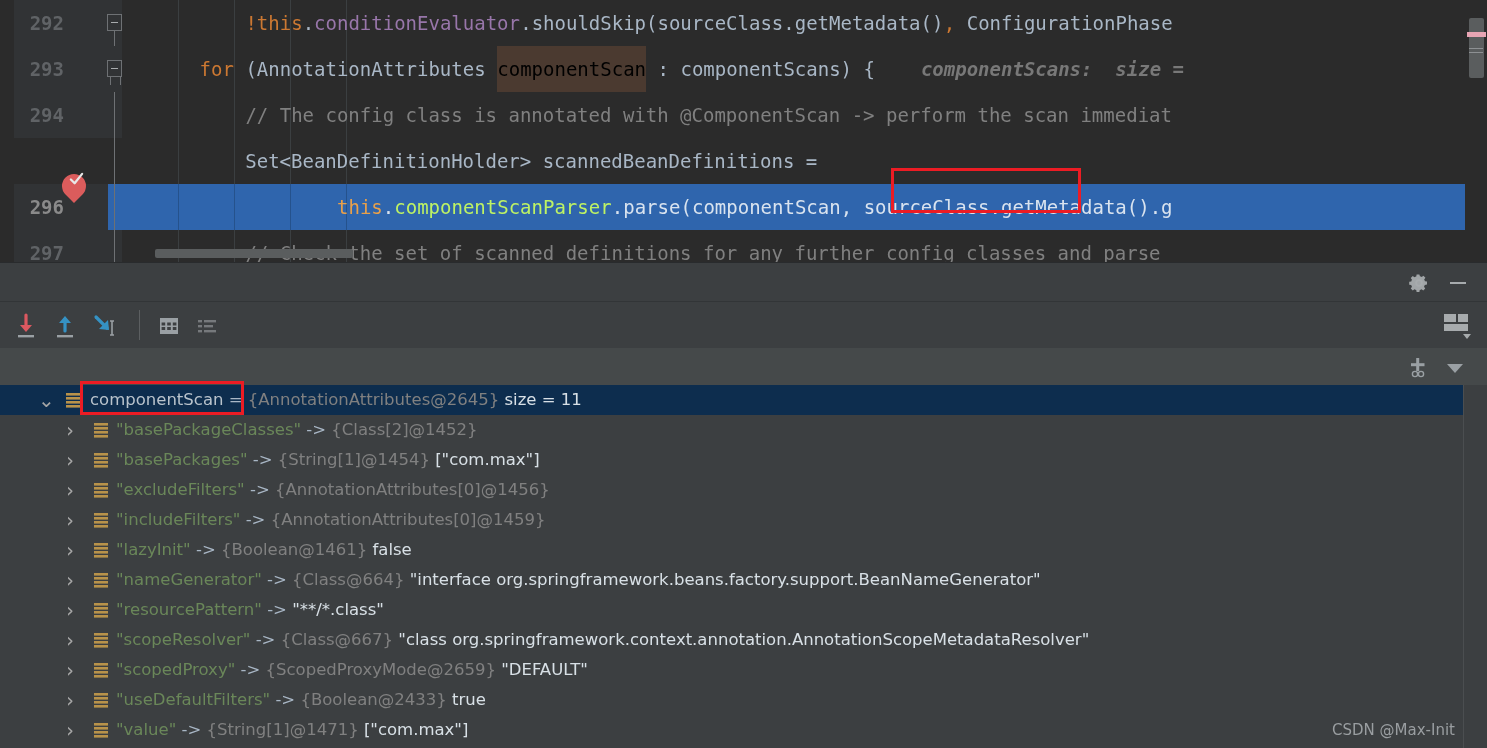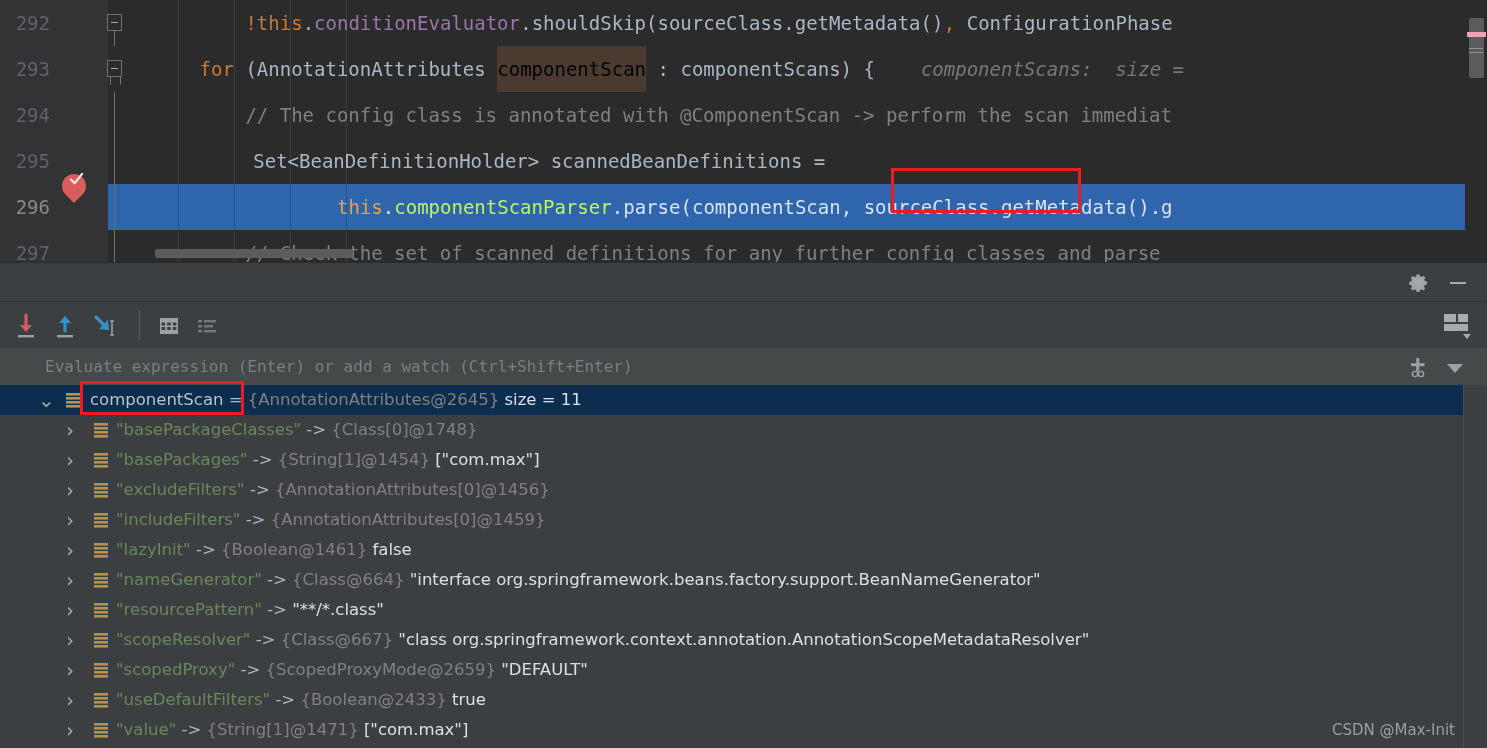"292" .gutter { font-weight: none -> bold; left: 0 -> 14px }
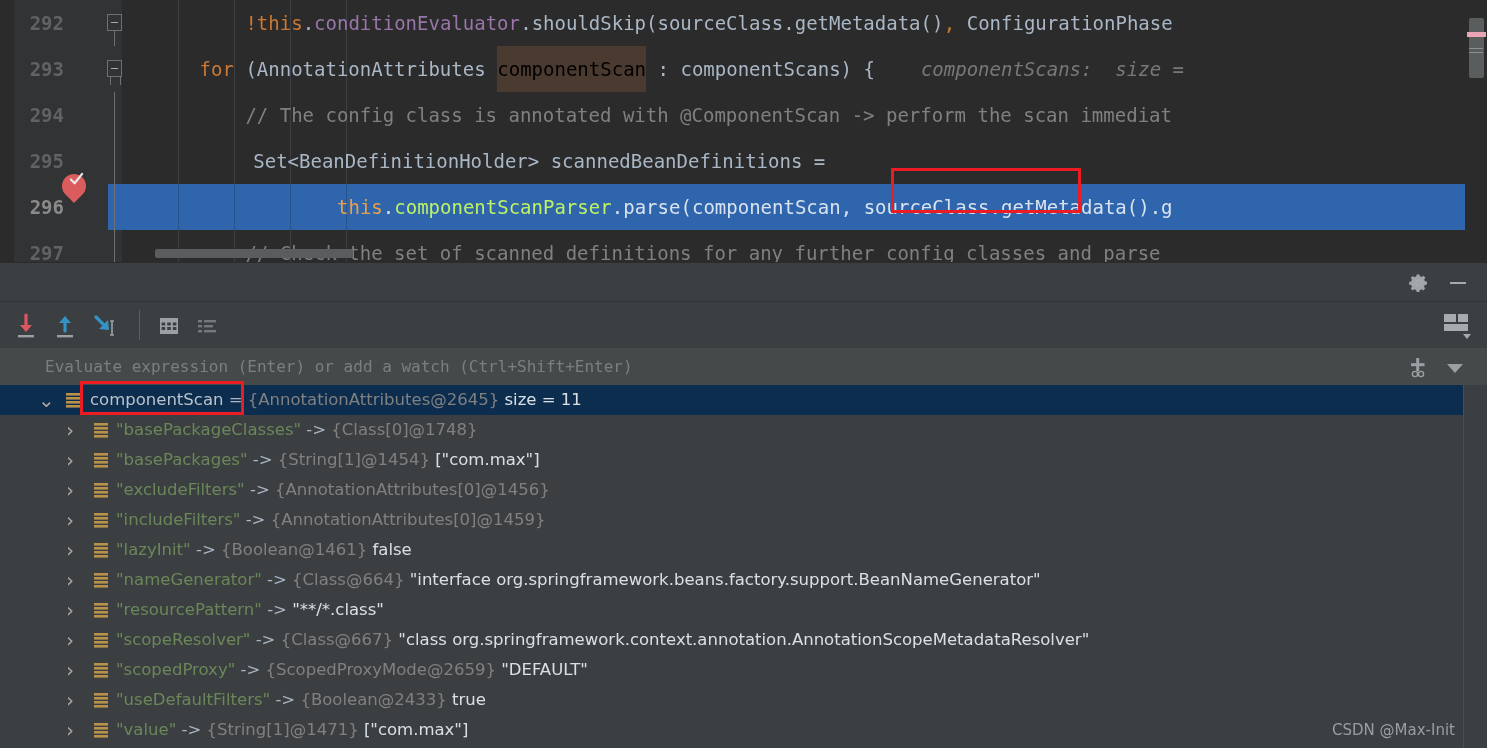"componentScans: size =" .inline-hint { font-weight: none -> bold }
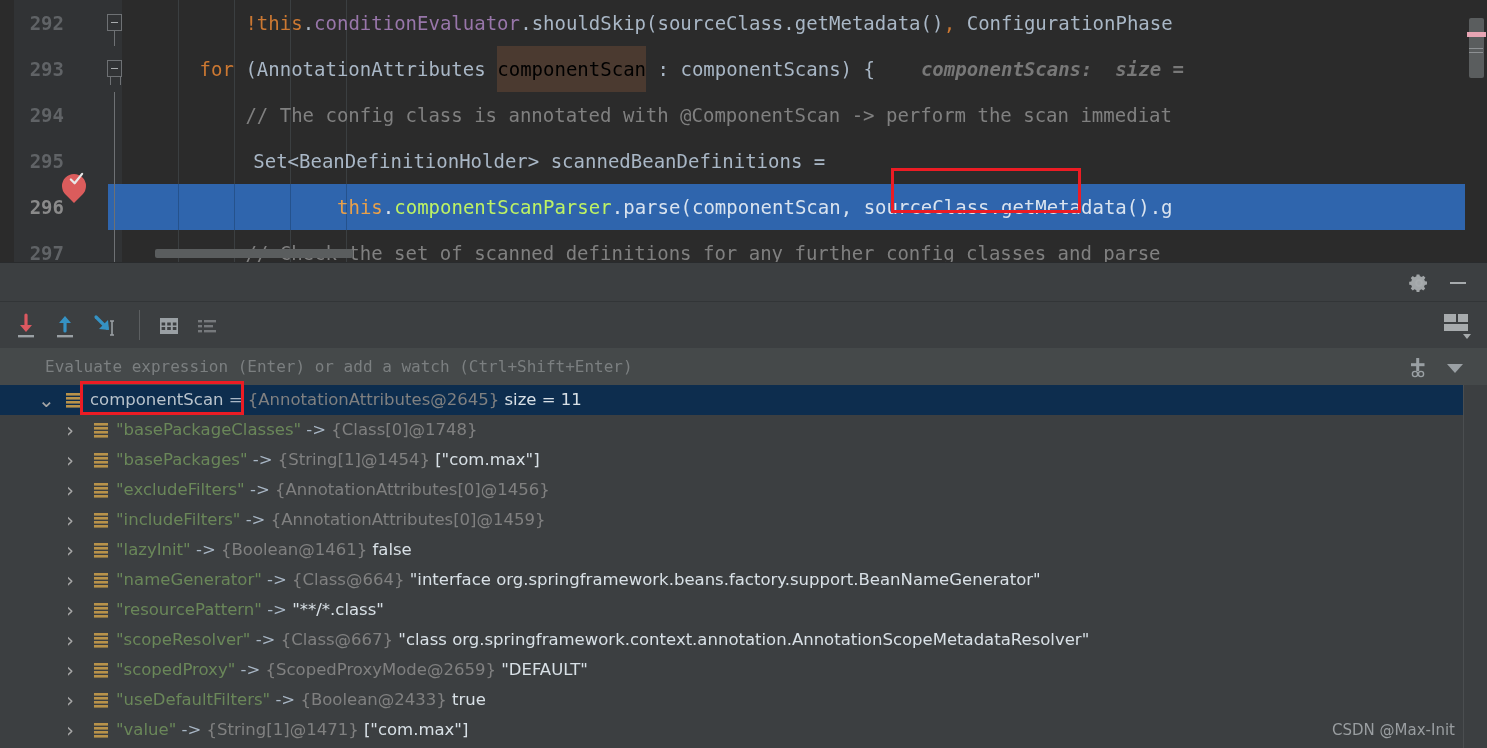"295" div.gutter { html: <div>295</div> -> none }
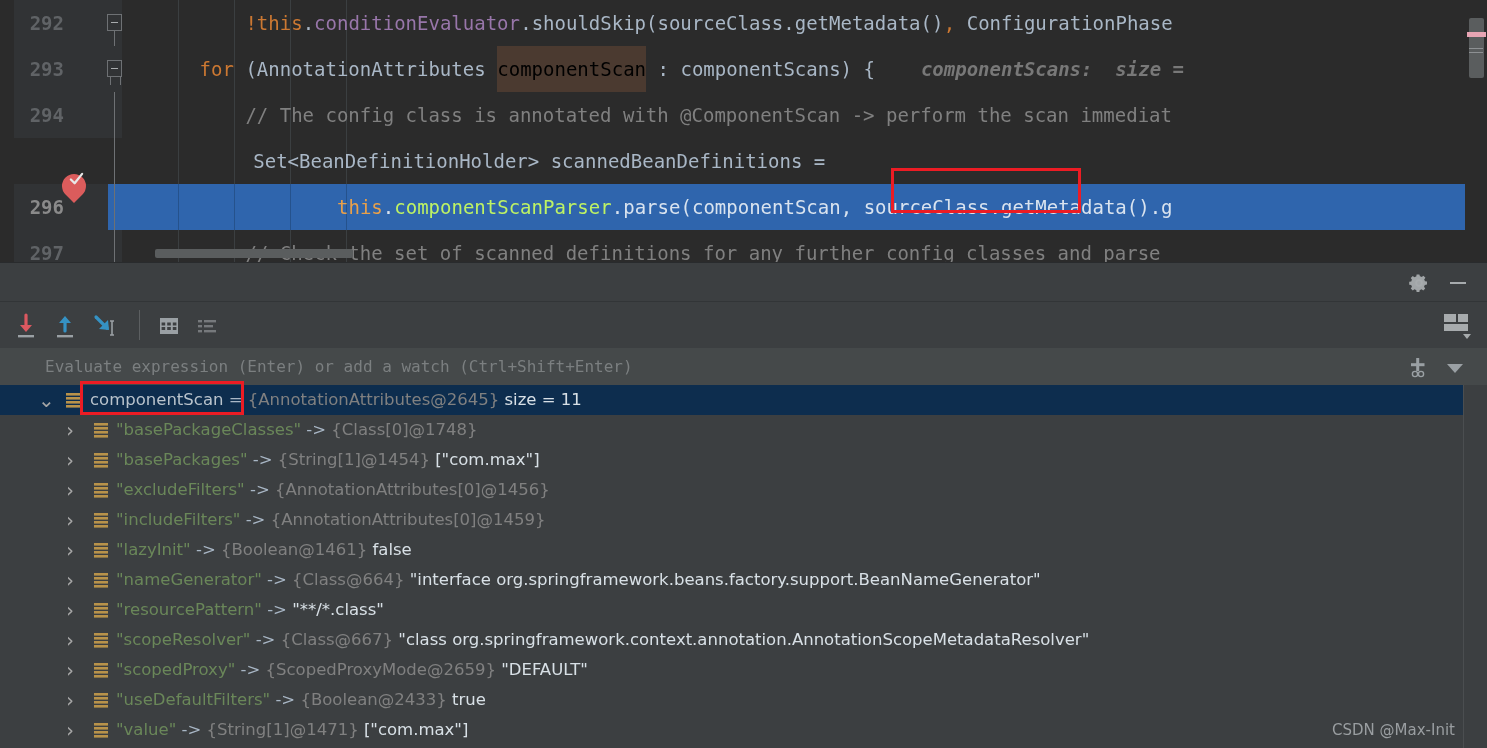"Set<BeanDefinitionHolder>" span.txt { left: 8px -> 0px }
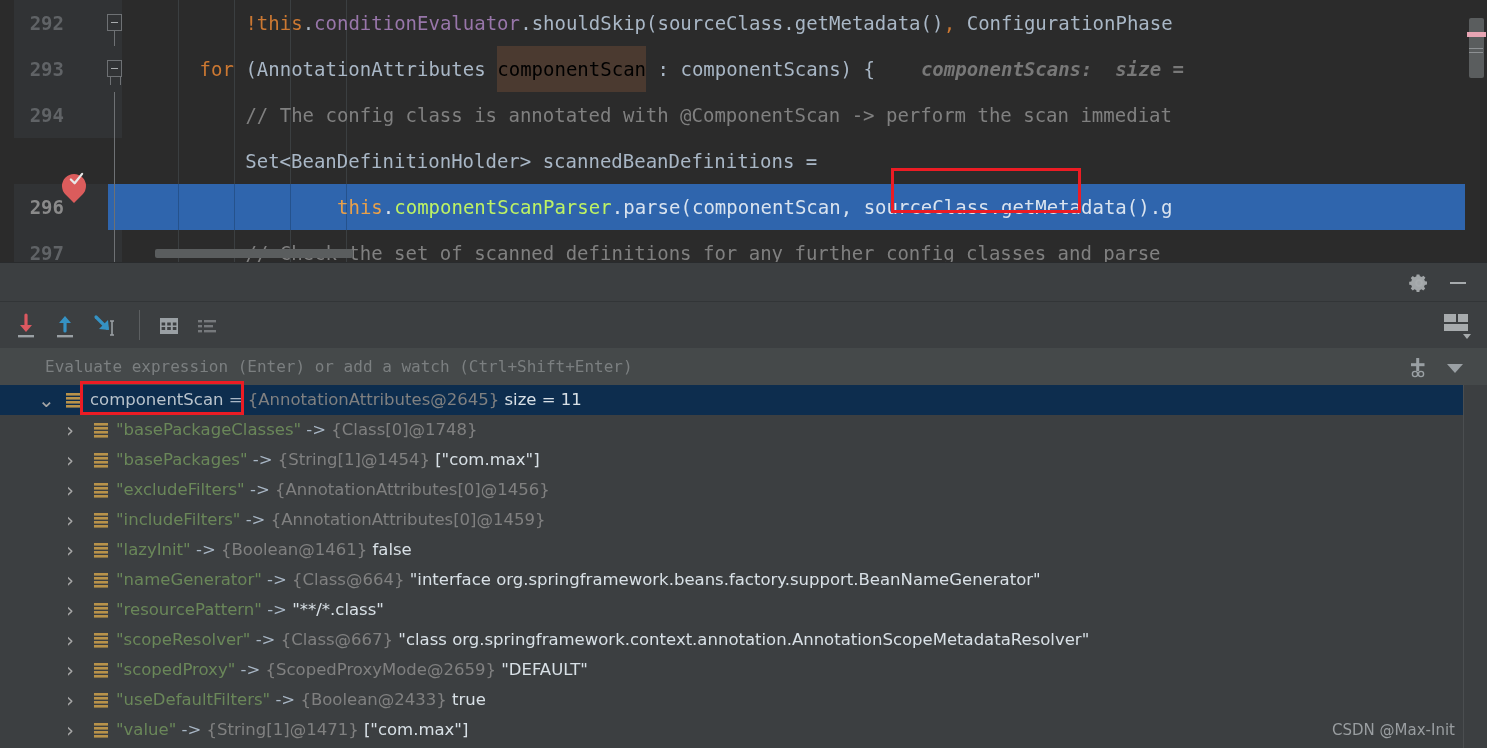"Evaluate expression (Enter) or add" div { html: <div>Evaluate expression (Enter) or add a watch (Ctrl+Shift+Enter)</div> -> none }
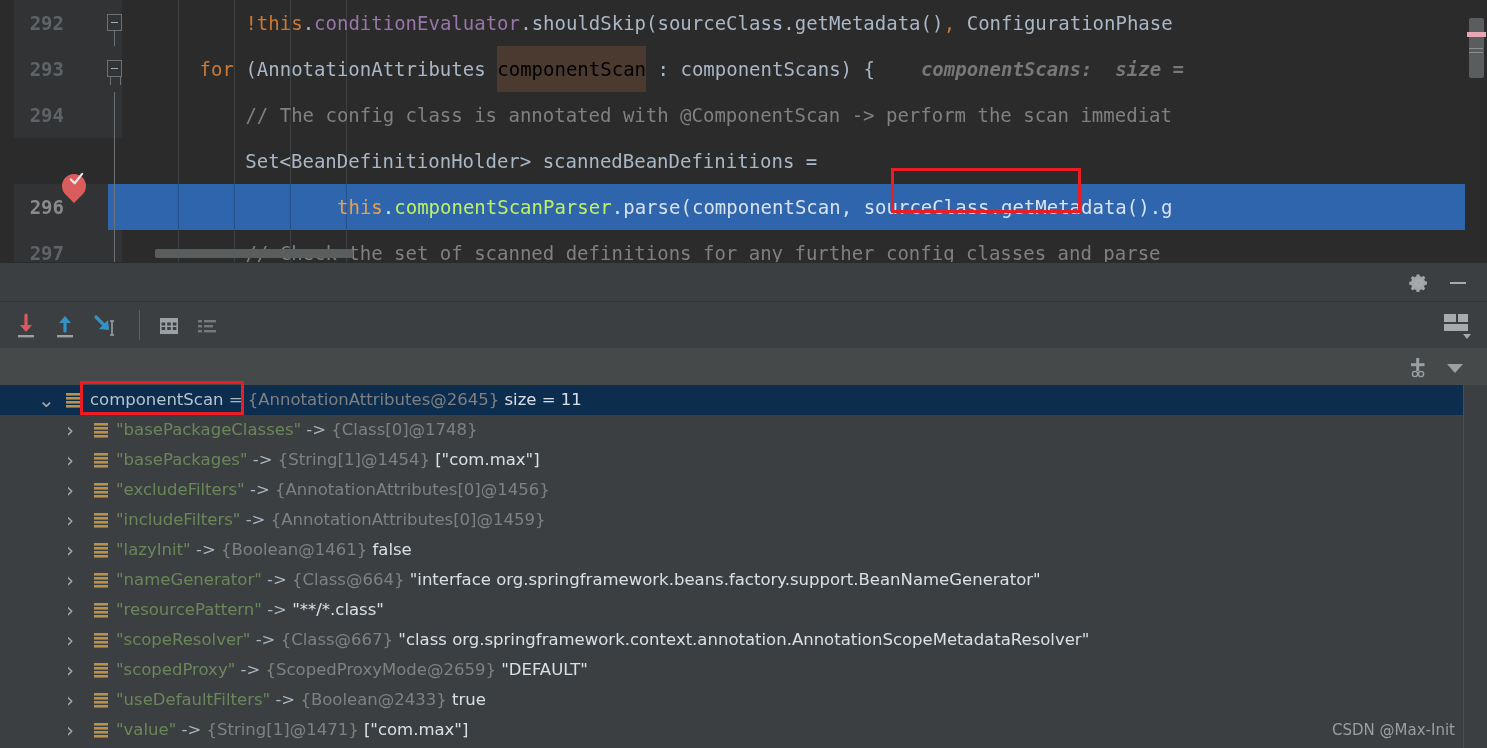"{Class[0]@1748}" span.k-type { text: 0]@1748 -> 2]@1452 }
